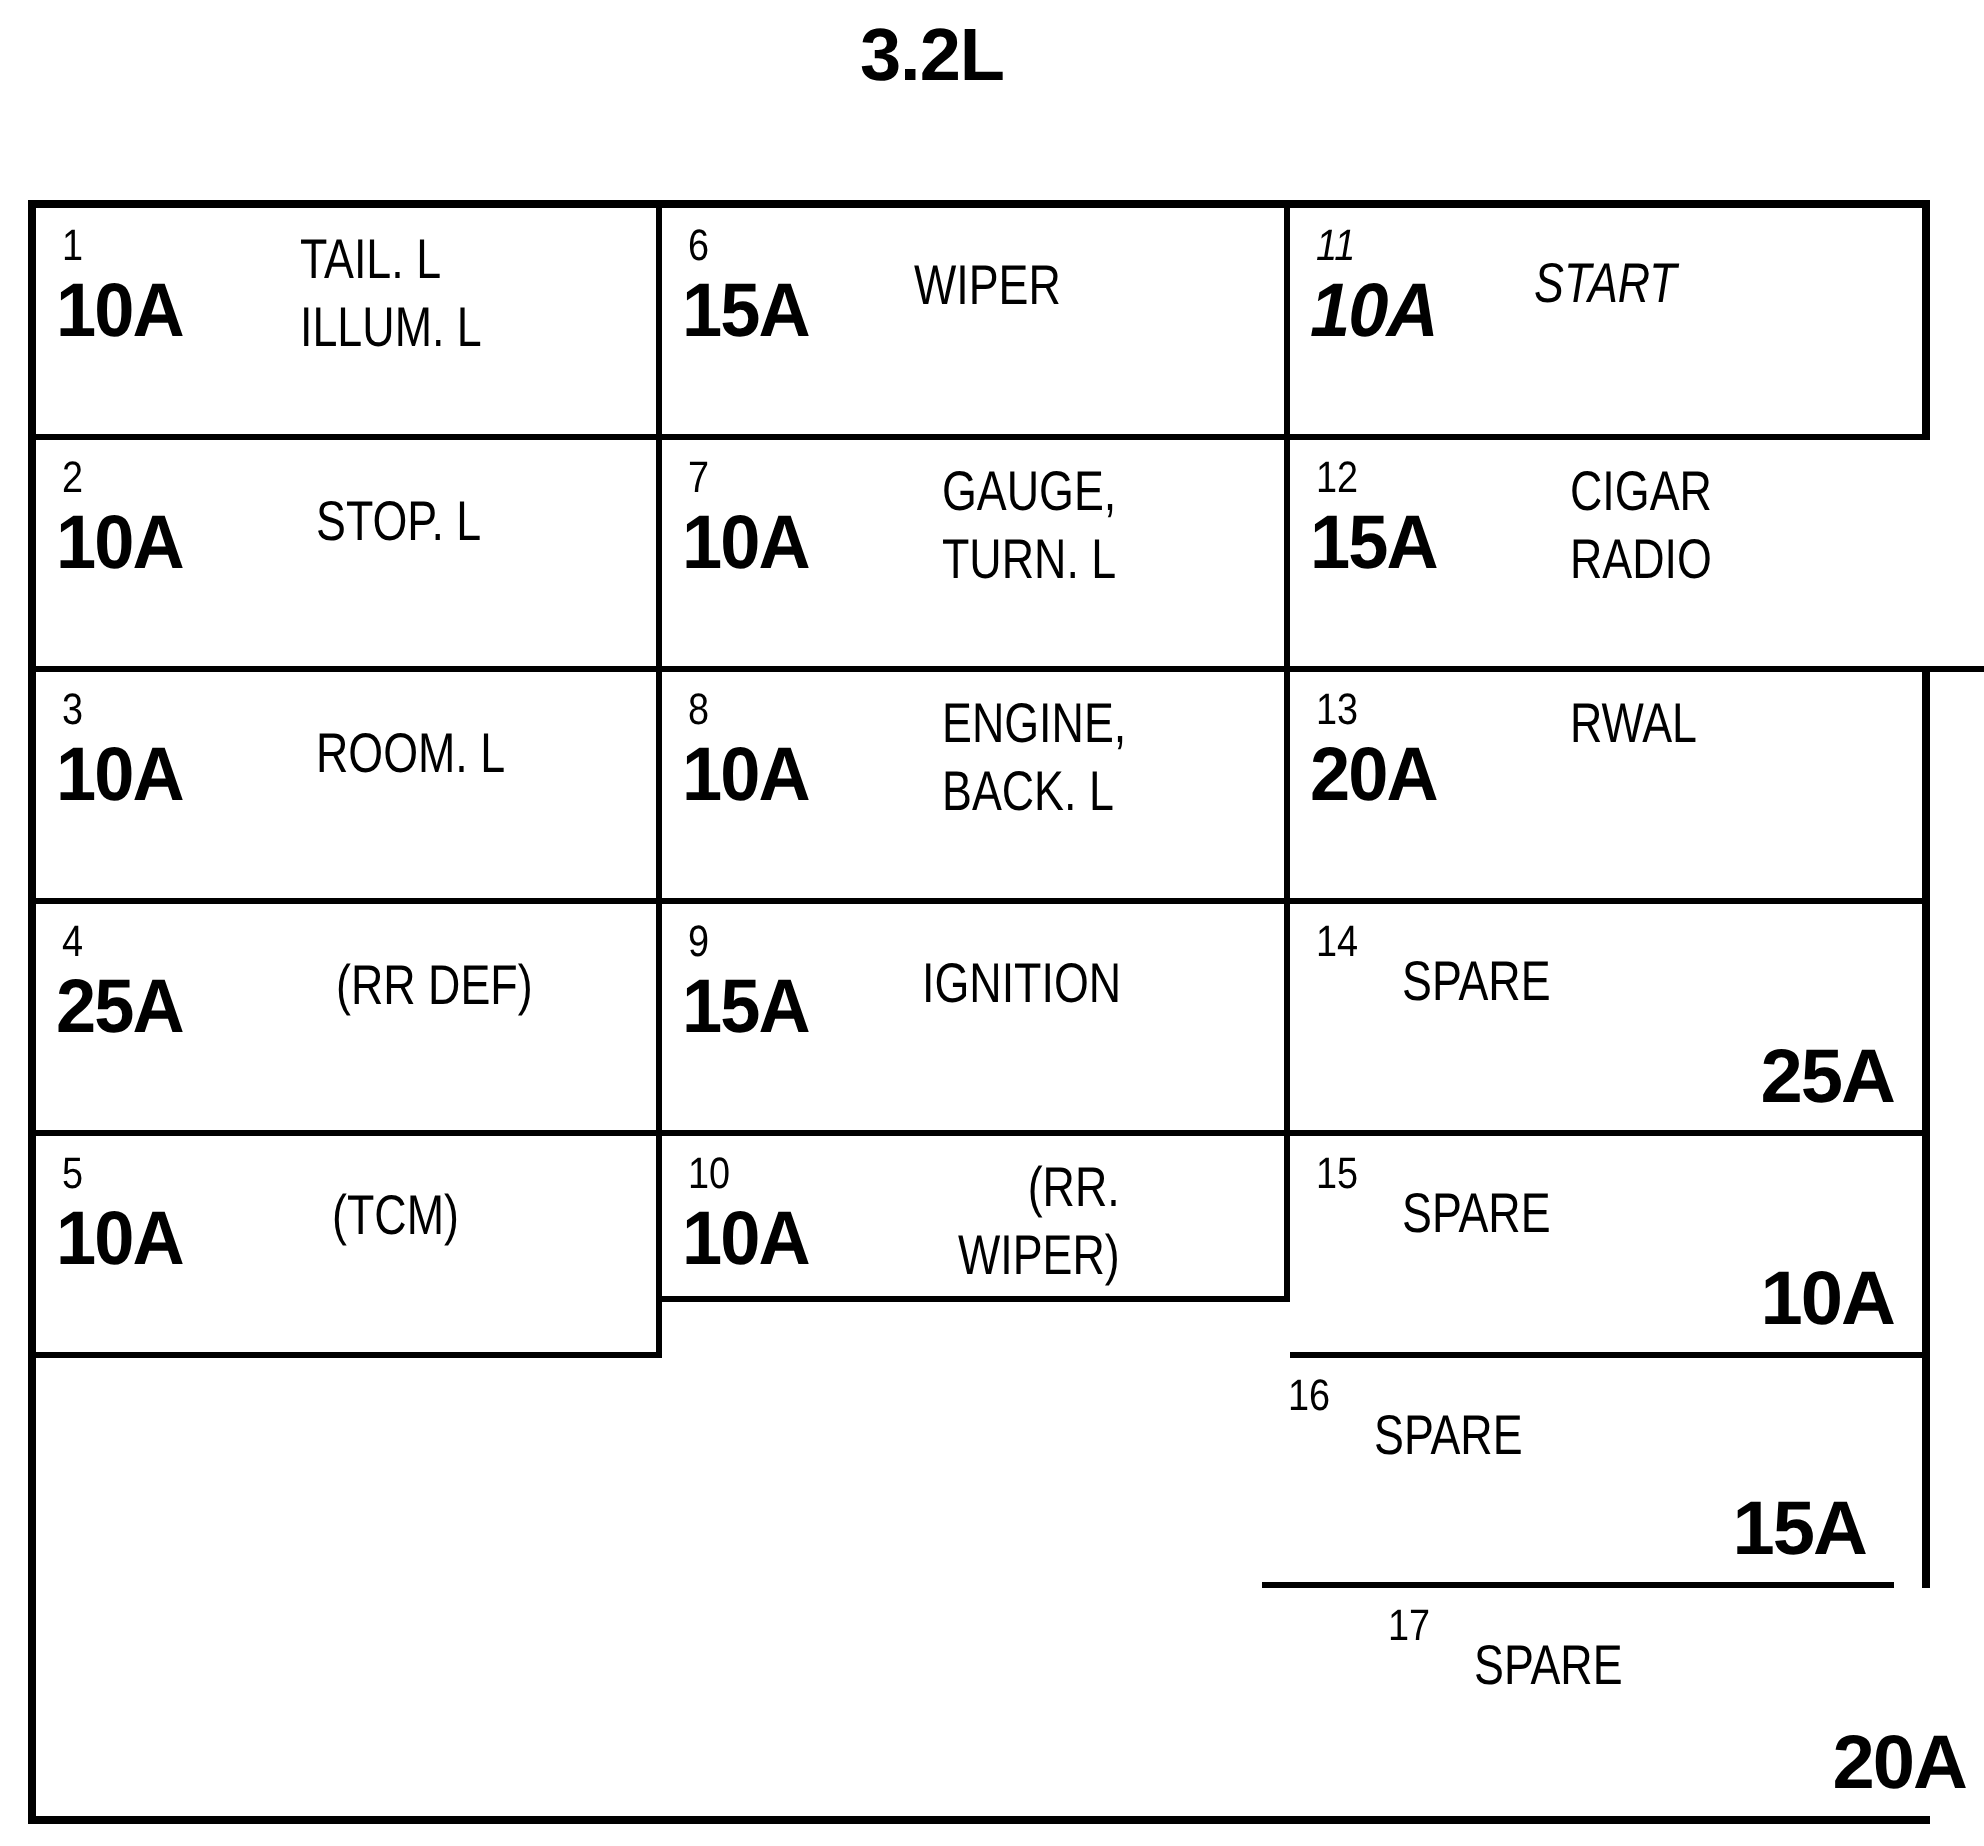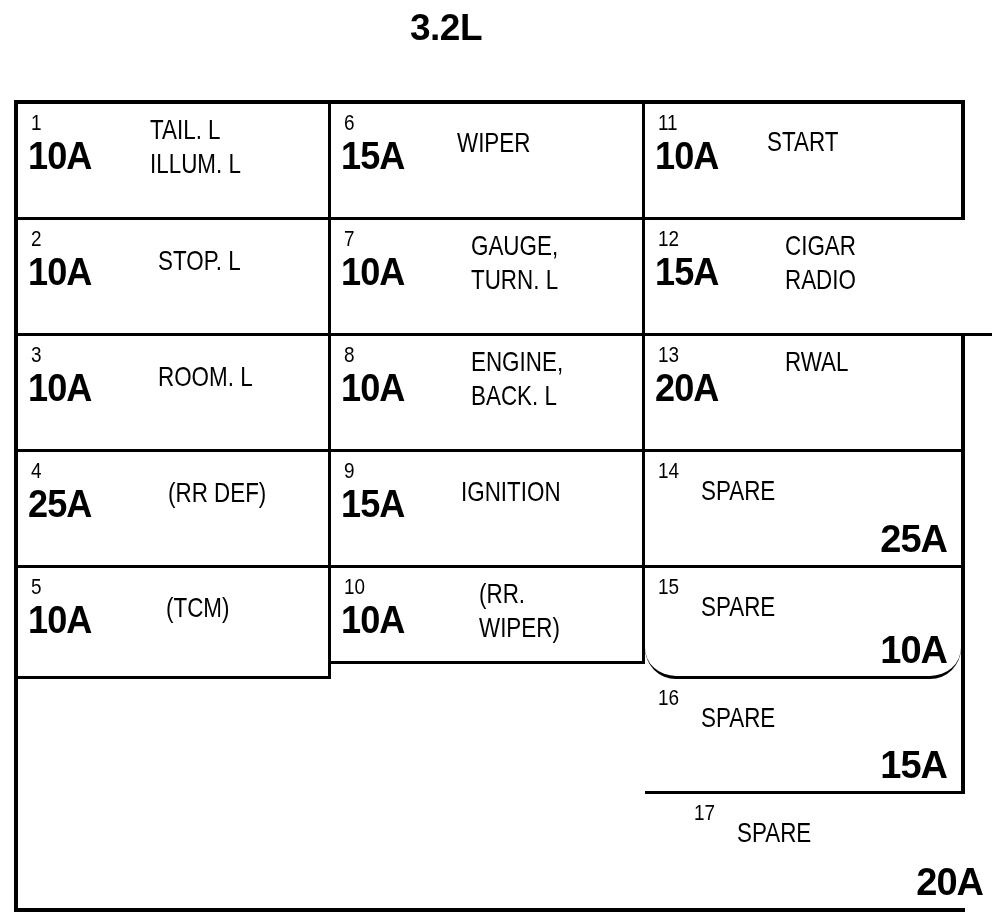"3.2L" #diagram-title { padding-left: none -> 20px }
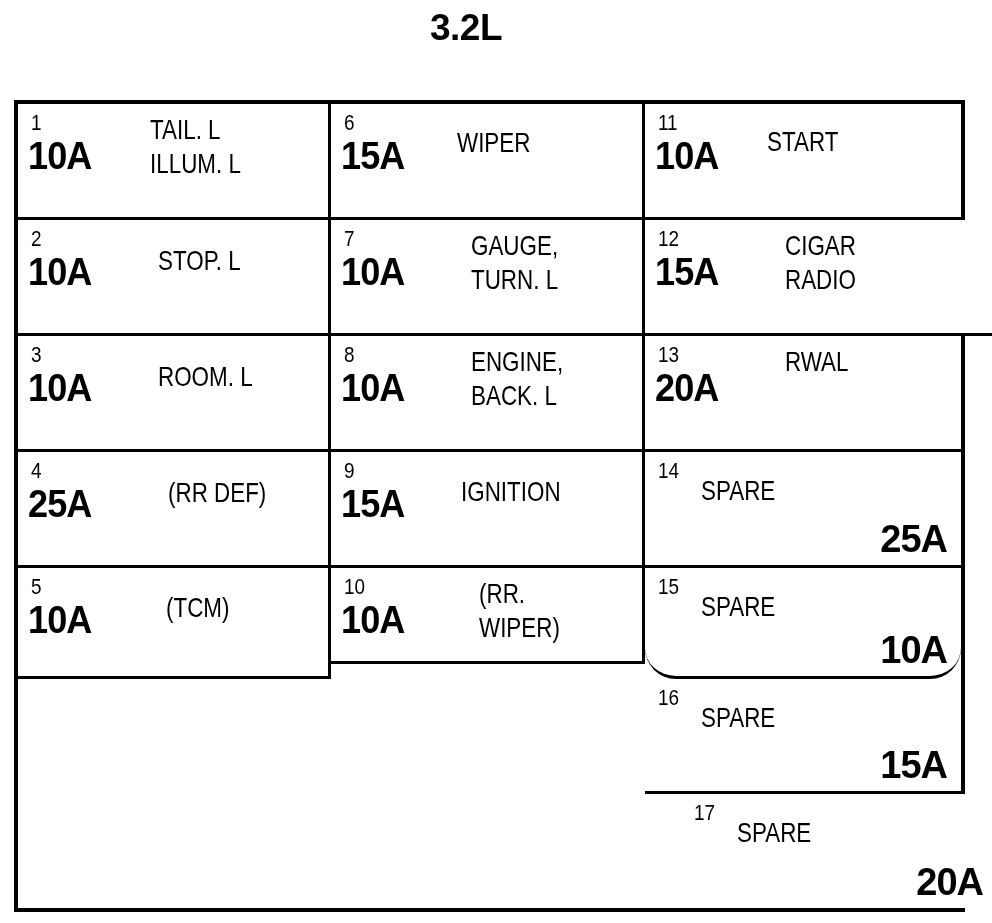"11" div.cell { font-style: none -> italic }
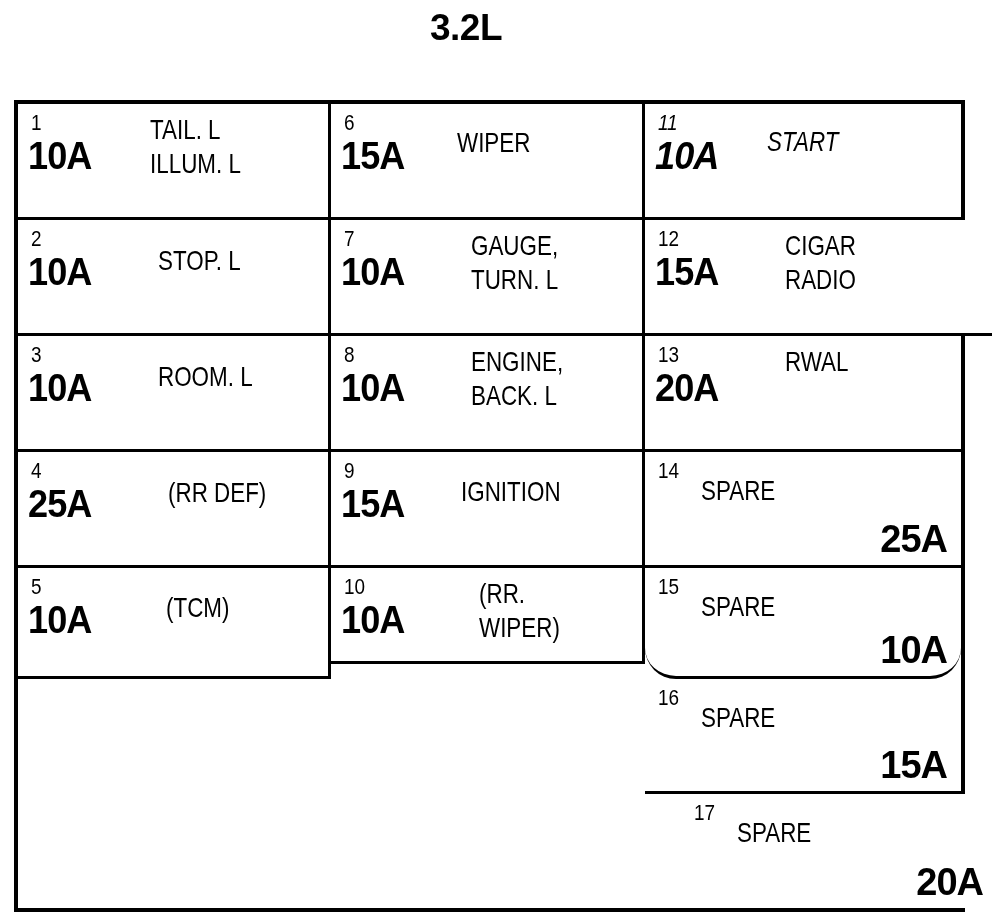"10" div.cell { height: 96px -> 83px; text-align: none -> right }
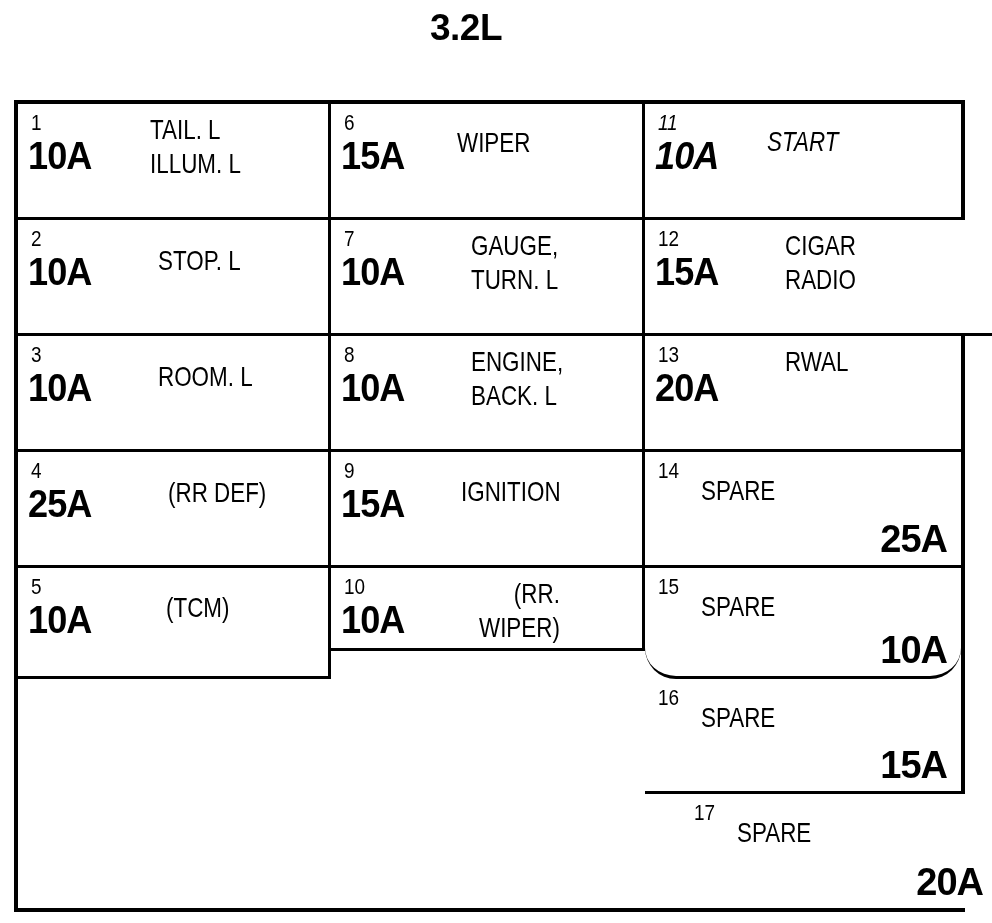"15" div.cell { border-radius: 31px -> none }
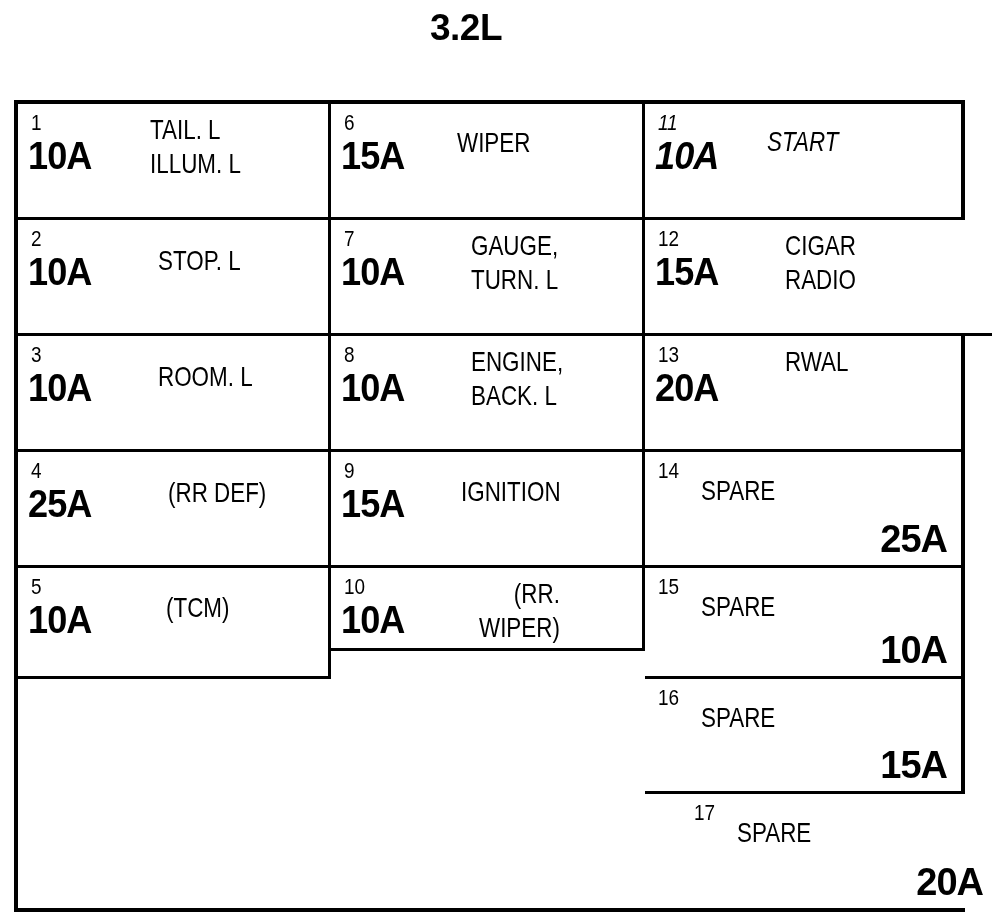"16" div.cell { left: 627px -> 613px }
